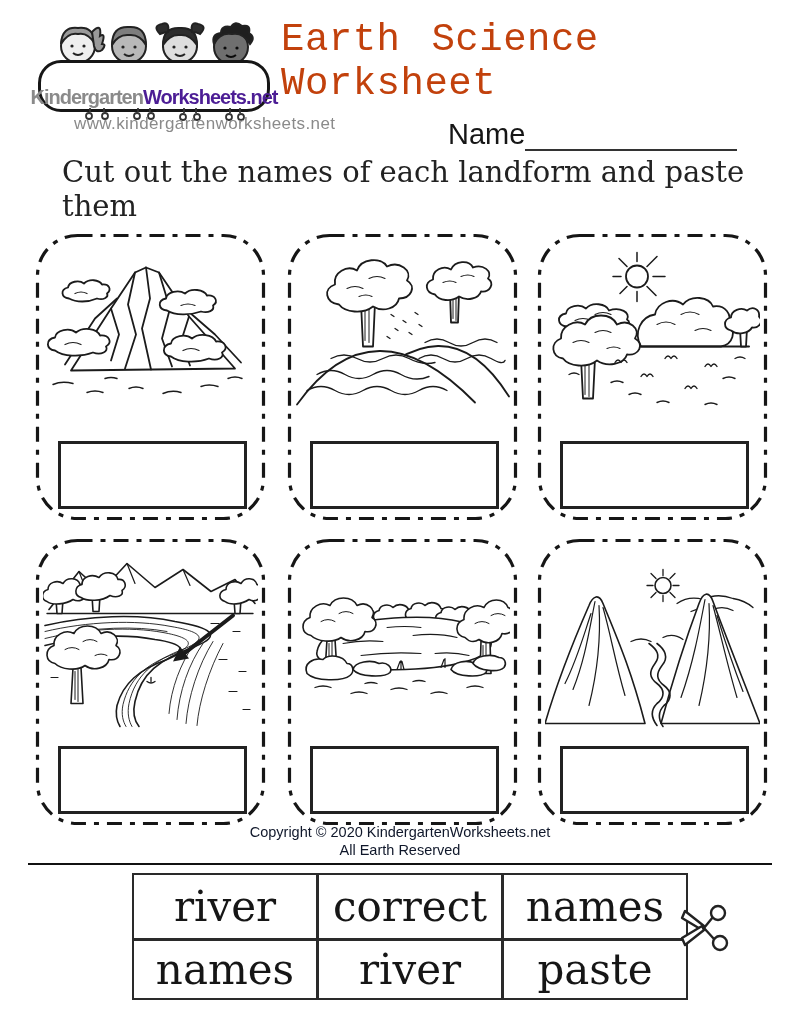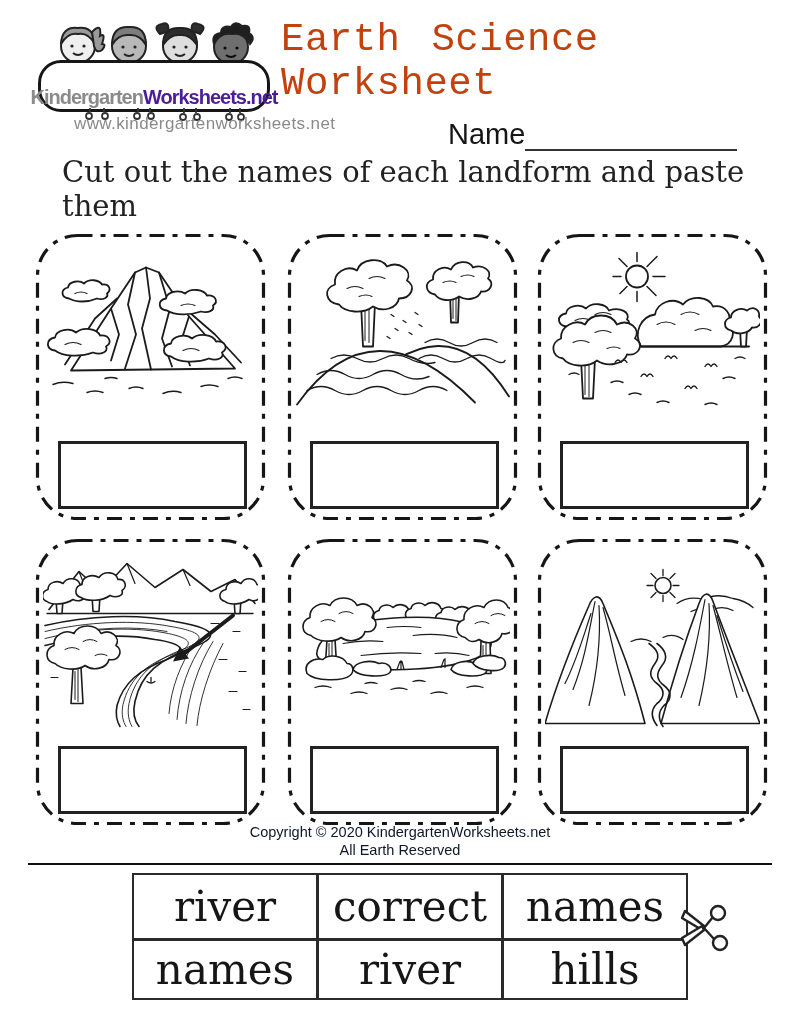"hills" div.word-cell { text: hills -> paste }
